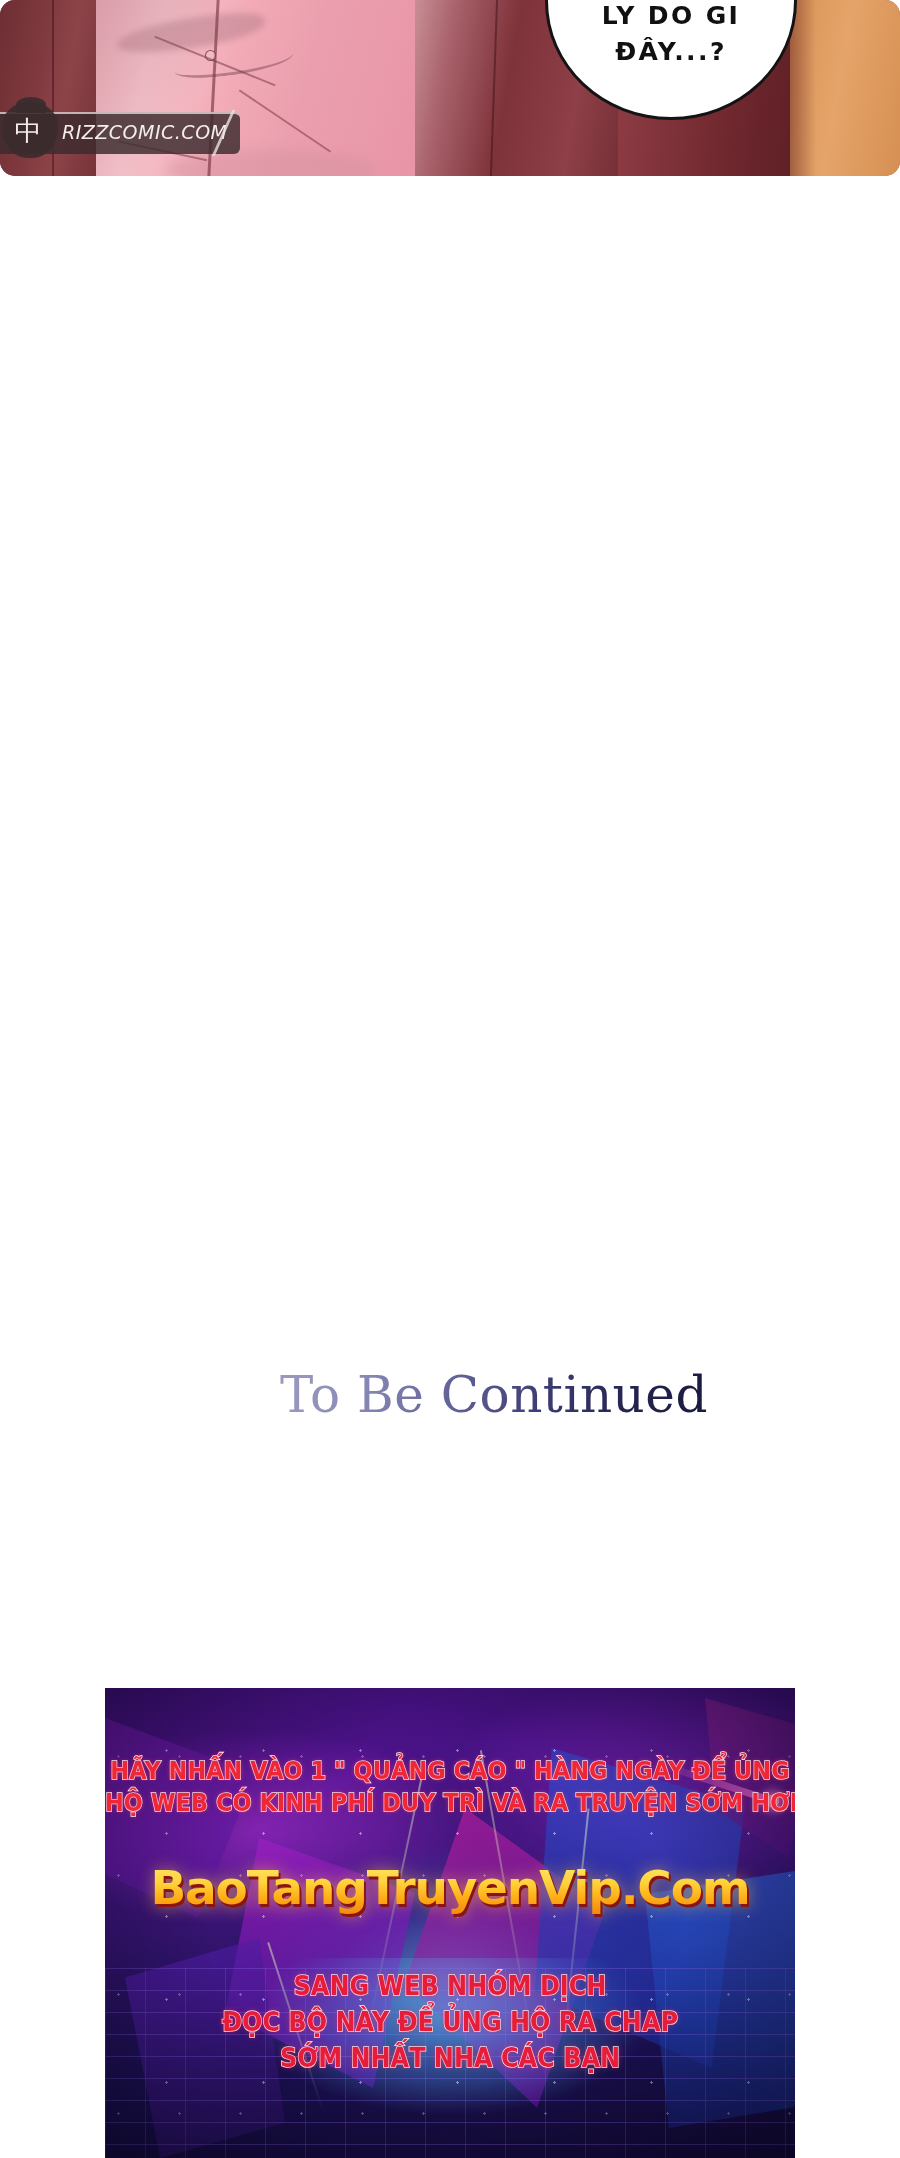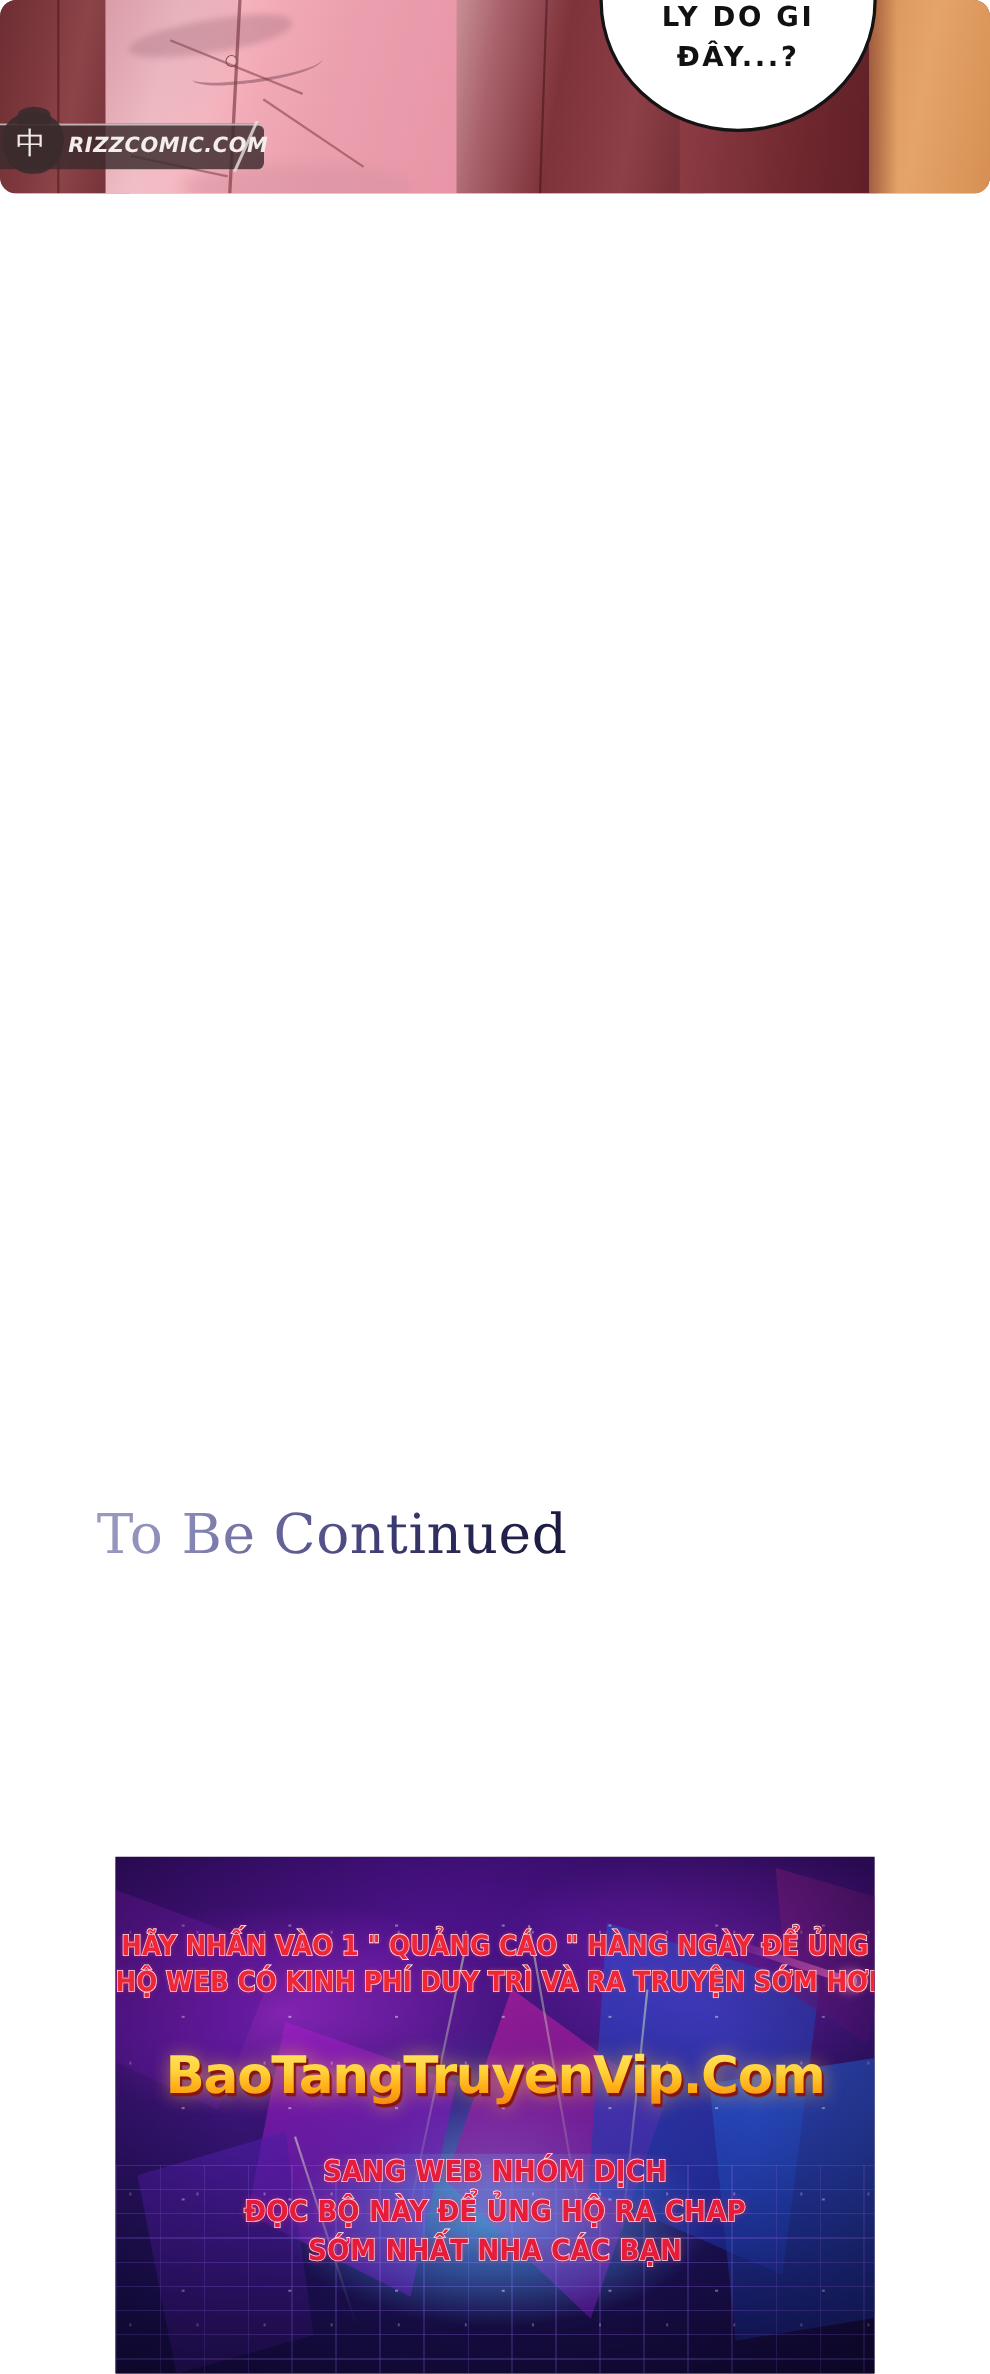"RIZZCOMIC.COM" .wm-text { font-weight: 700 -> 400 }
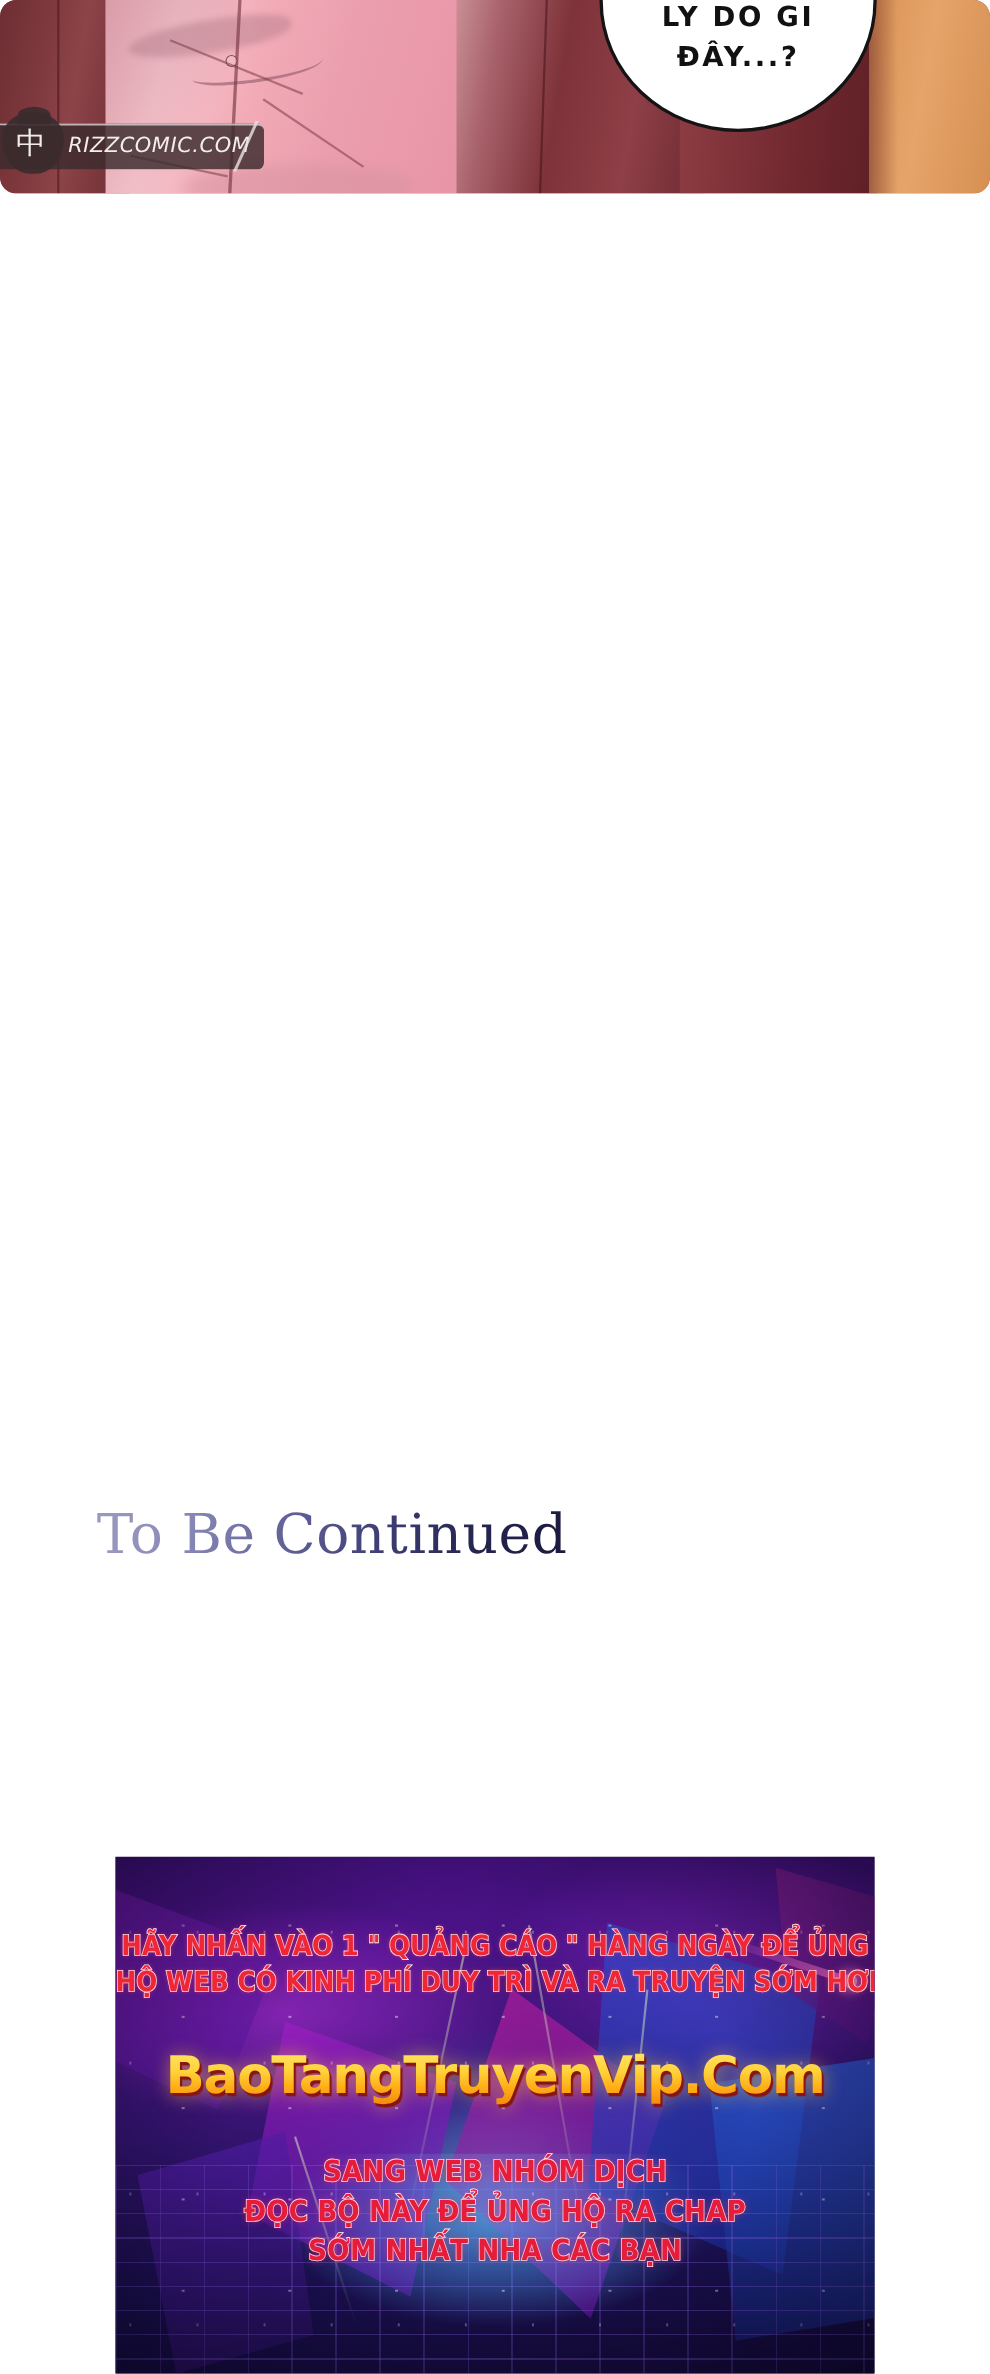"To Be Continued" .tbc { text-align: left -> center }
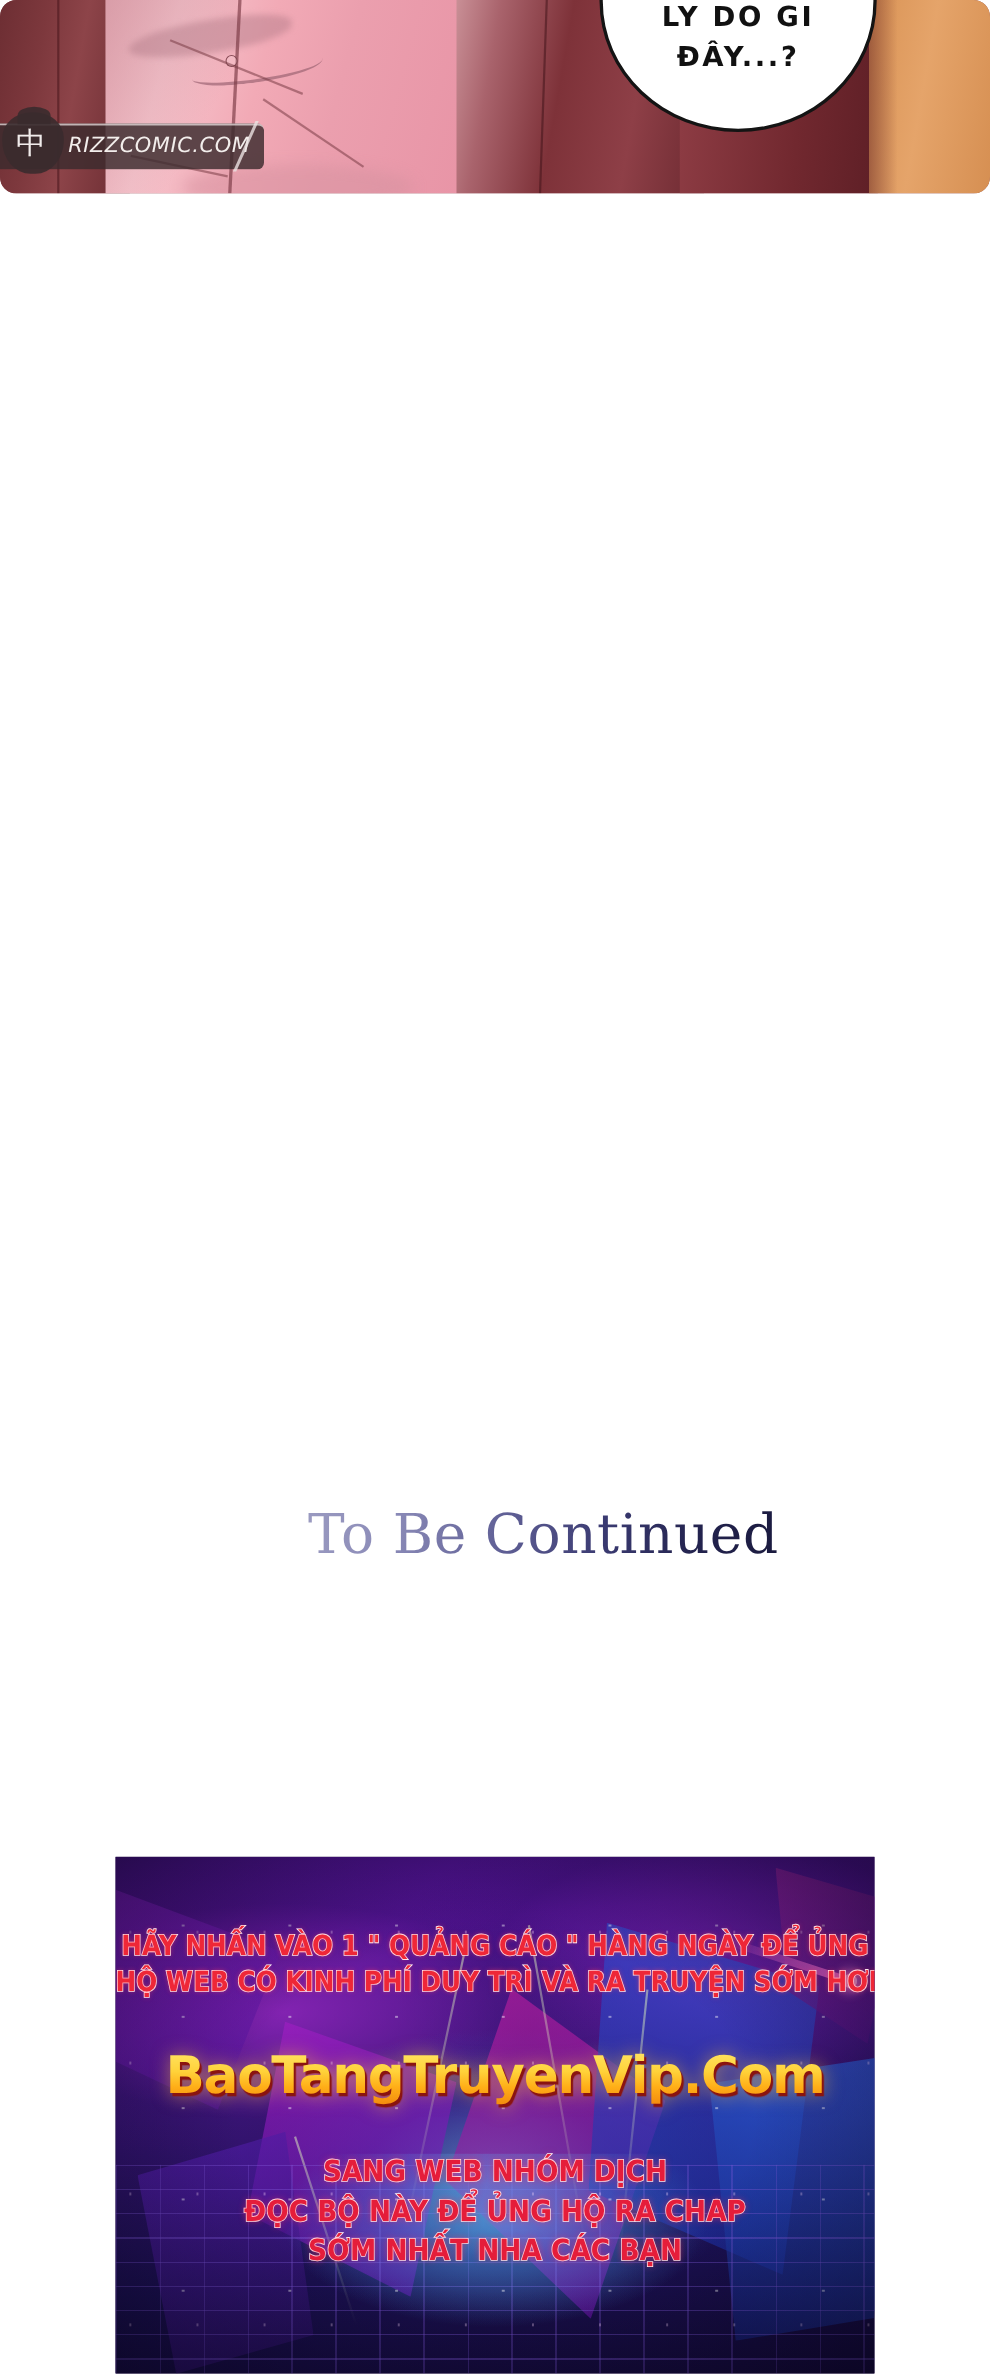"SANG WEB NHÓM DỊCH" .ad-bottom { top: 268px -> 280px }
